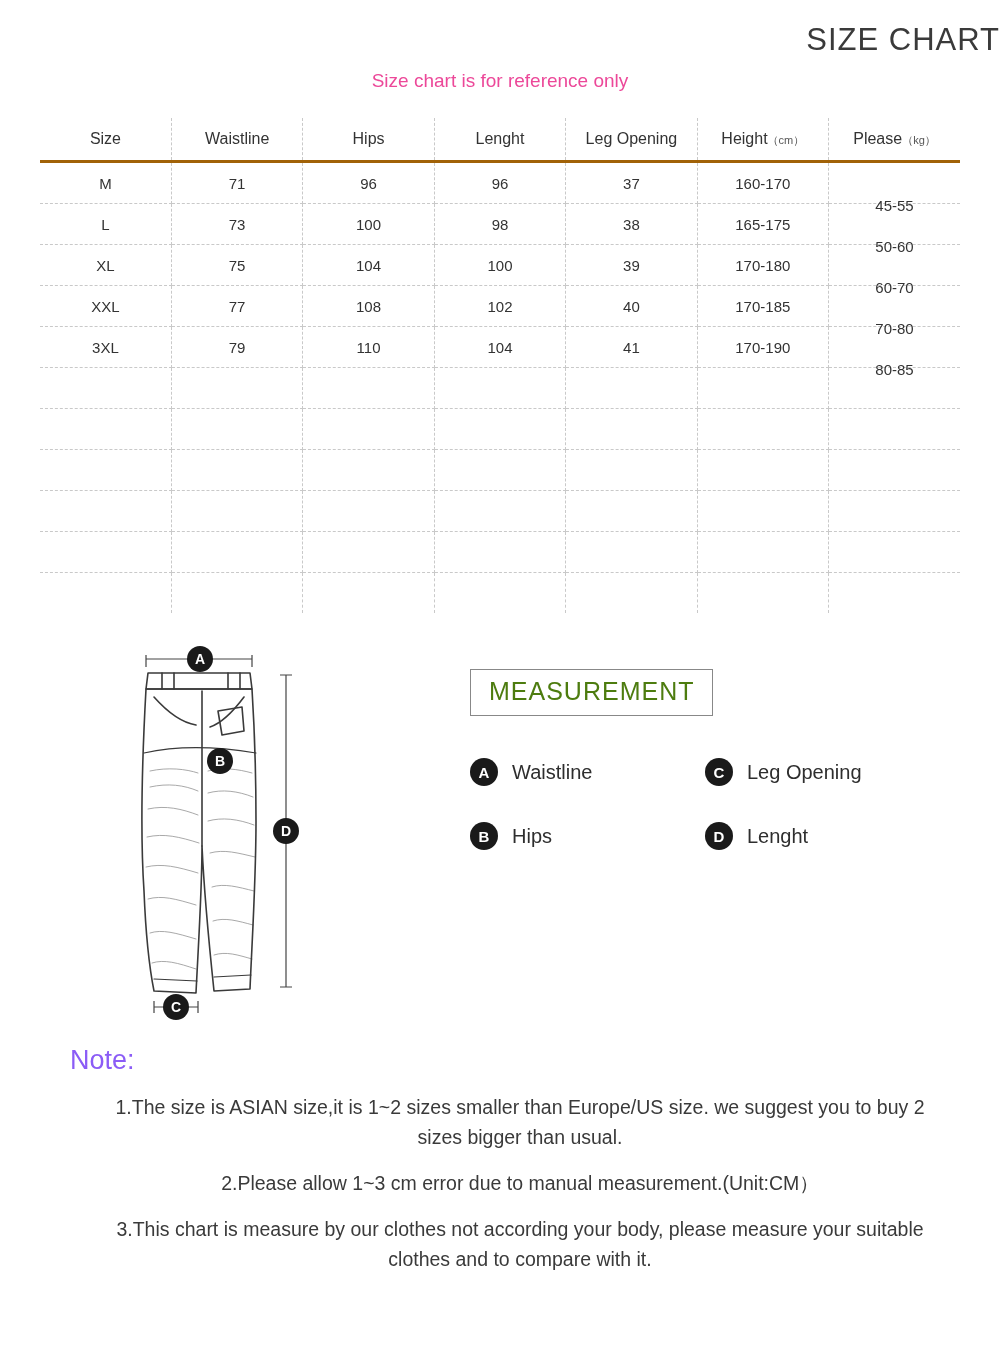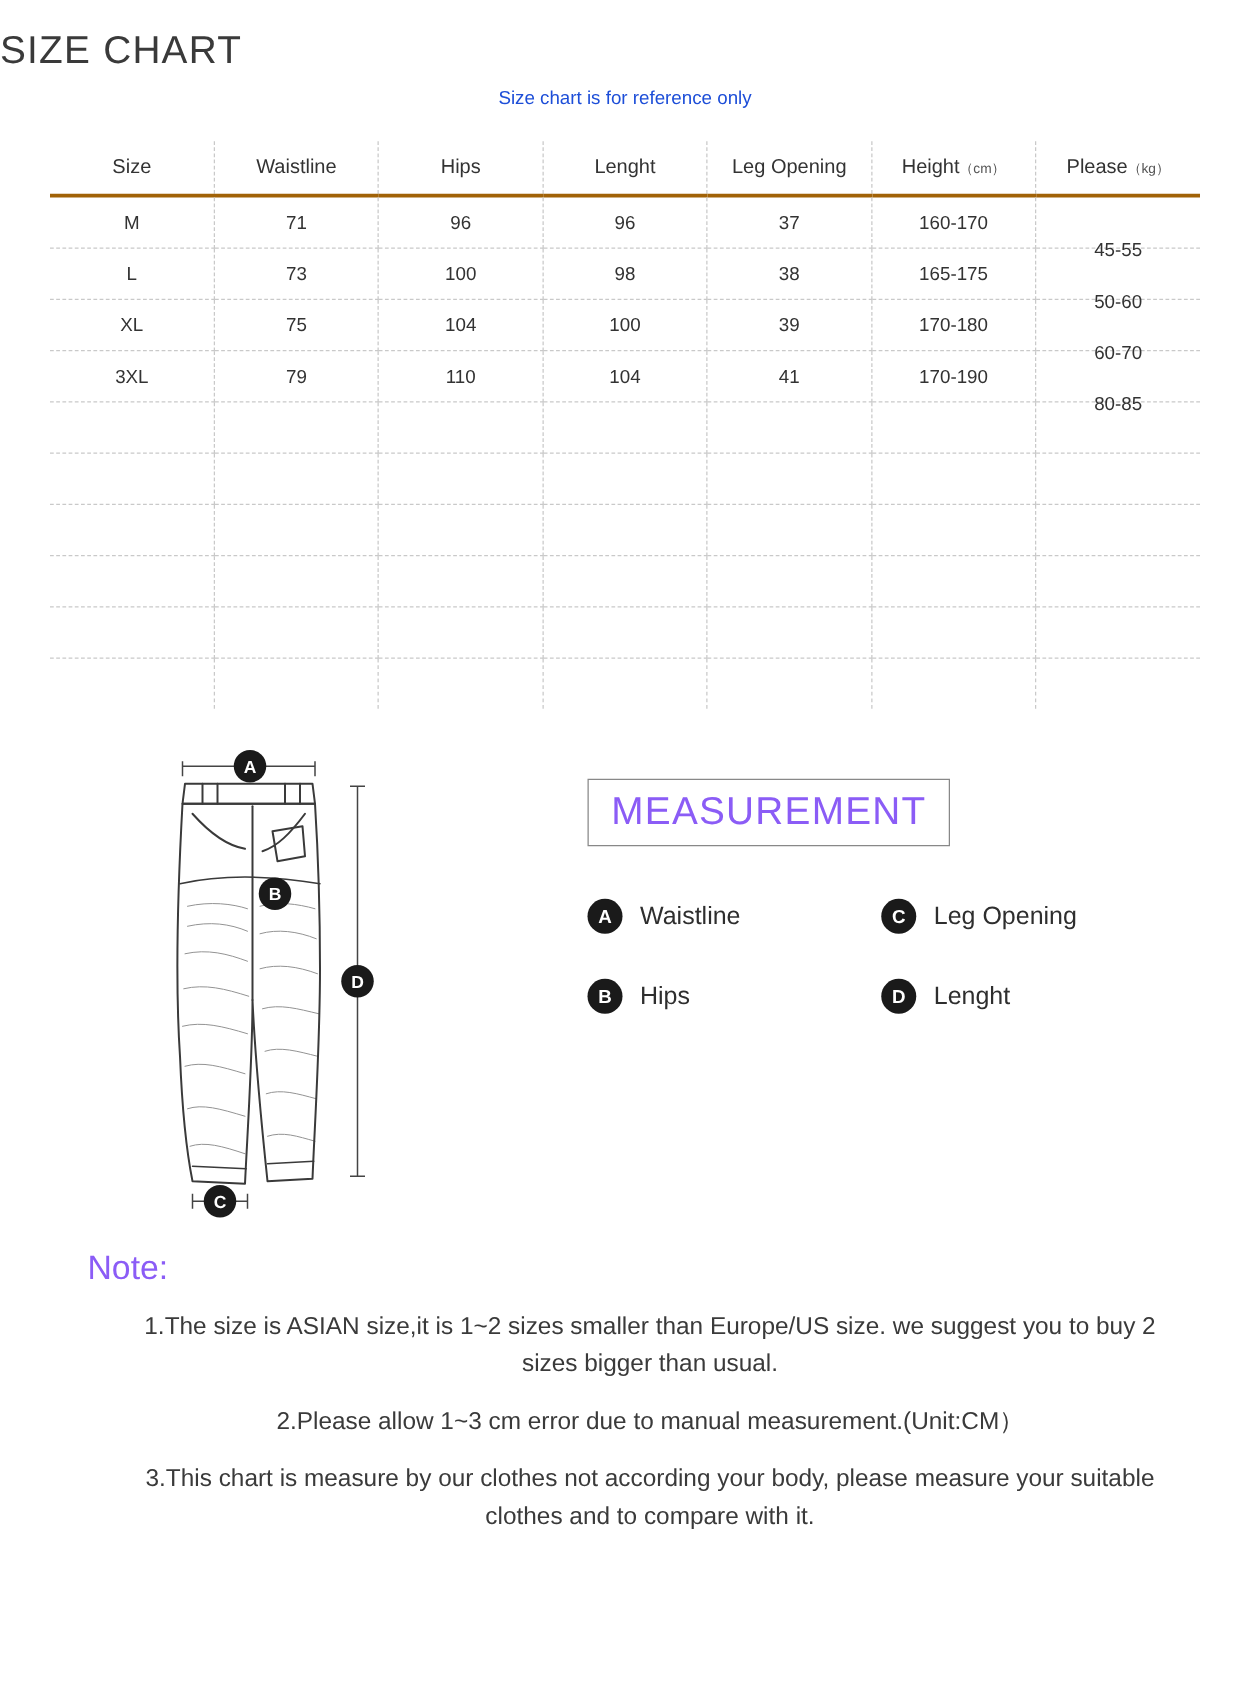"SIZE CHART" .page-title { text-align: left -> right }
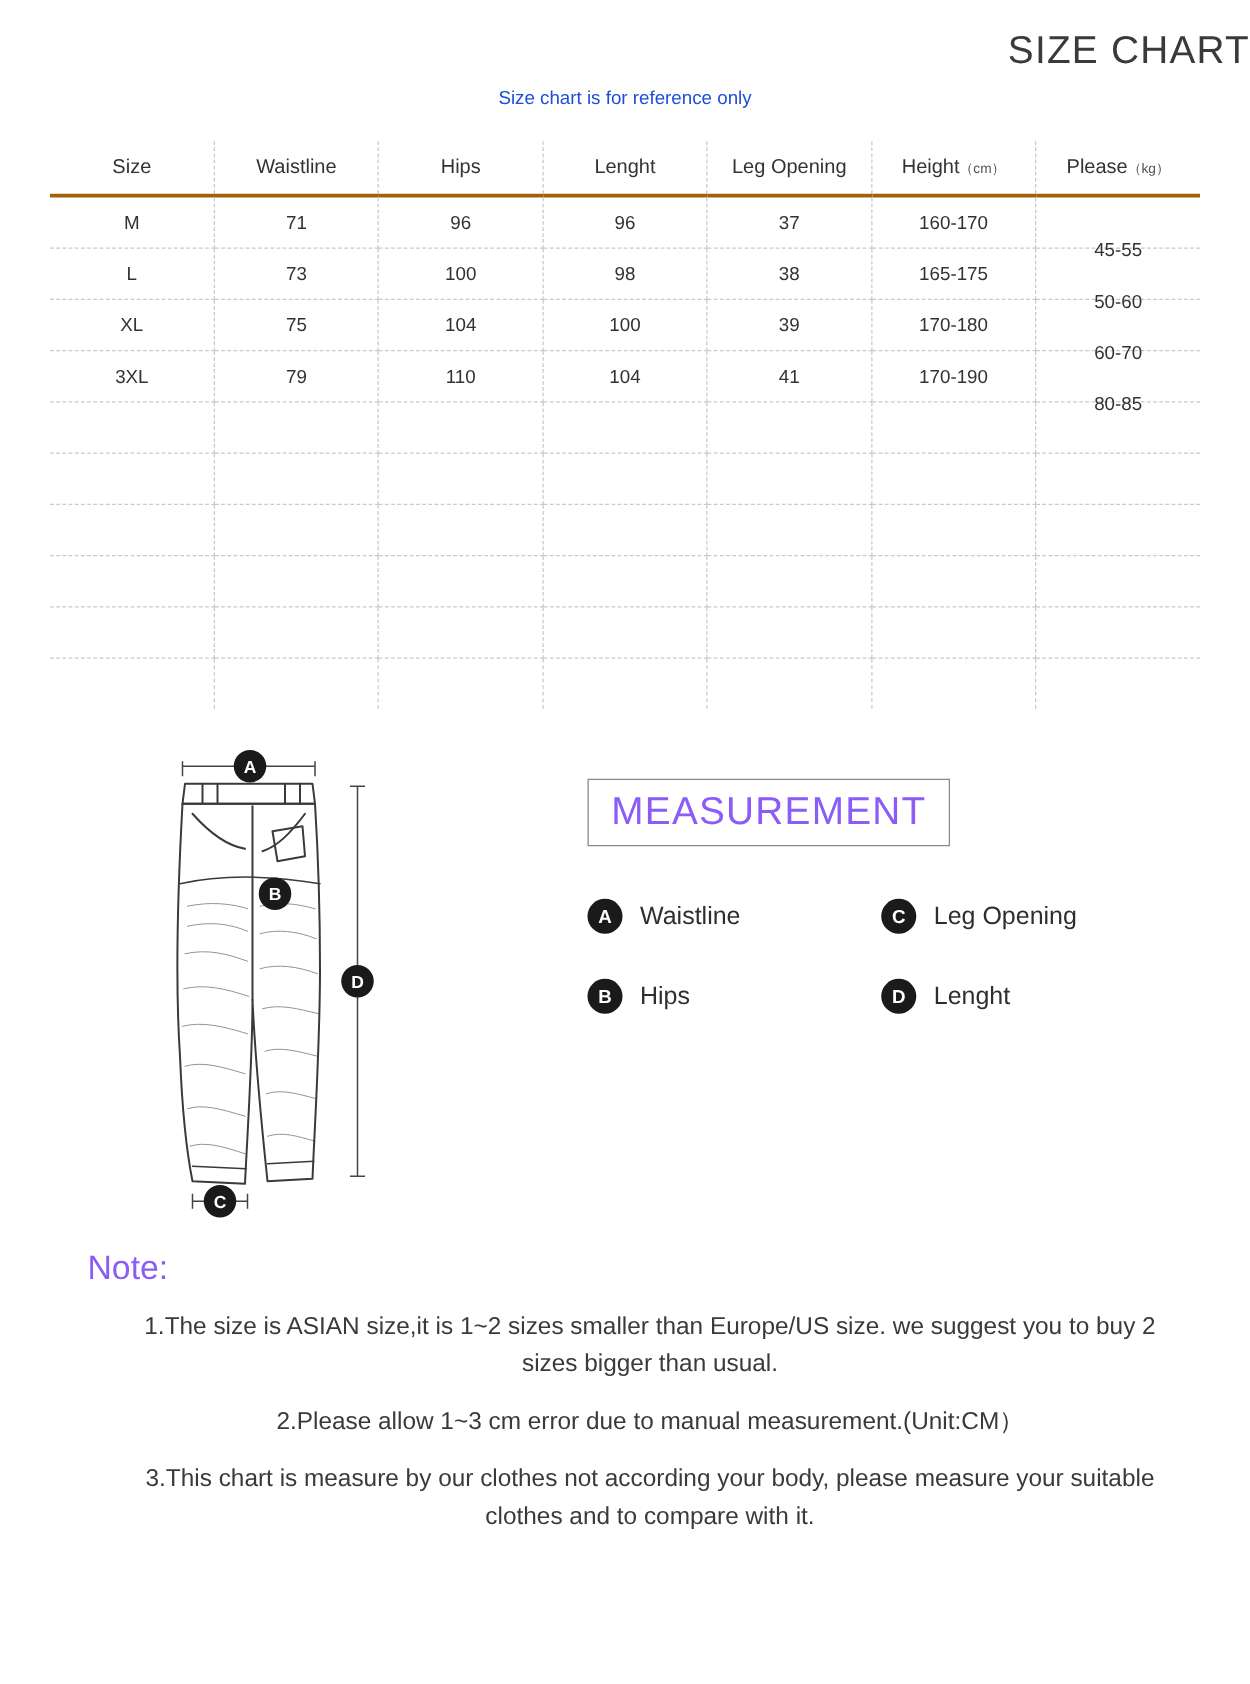"Size chart is for reference" .page-subtitle { color: #1d4ed8 -> #ec4899; font-size: 15px -> 19px }
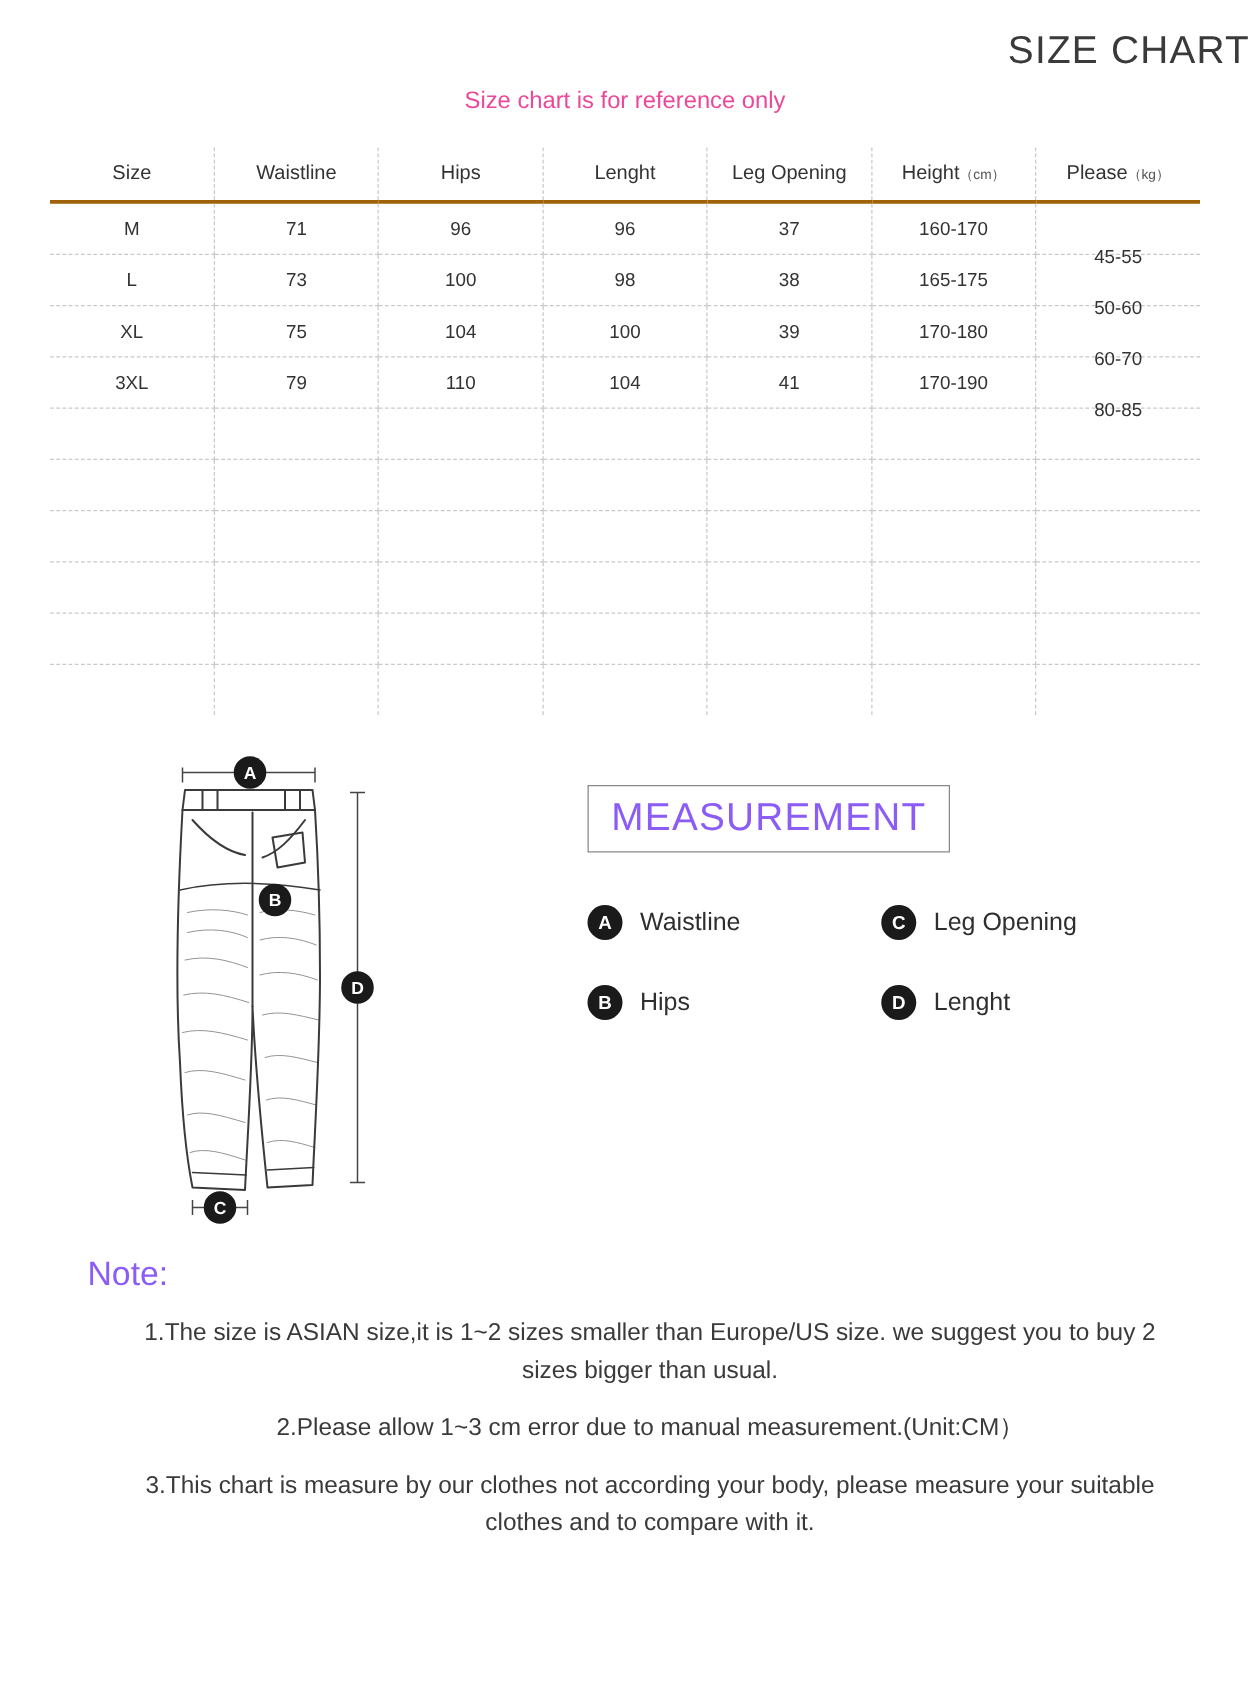"XXL" tr { html: none -> <tr> <td>XXL</td> <td>77</td> <td>108</td> <td>102</td> <td>40</td> <td>170-185</td> <td><span>70-80</span></td> </tr> }
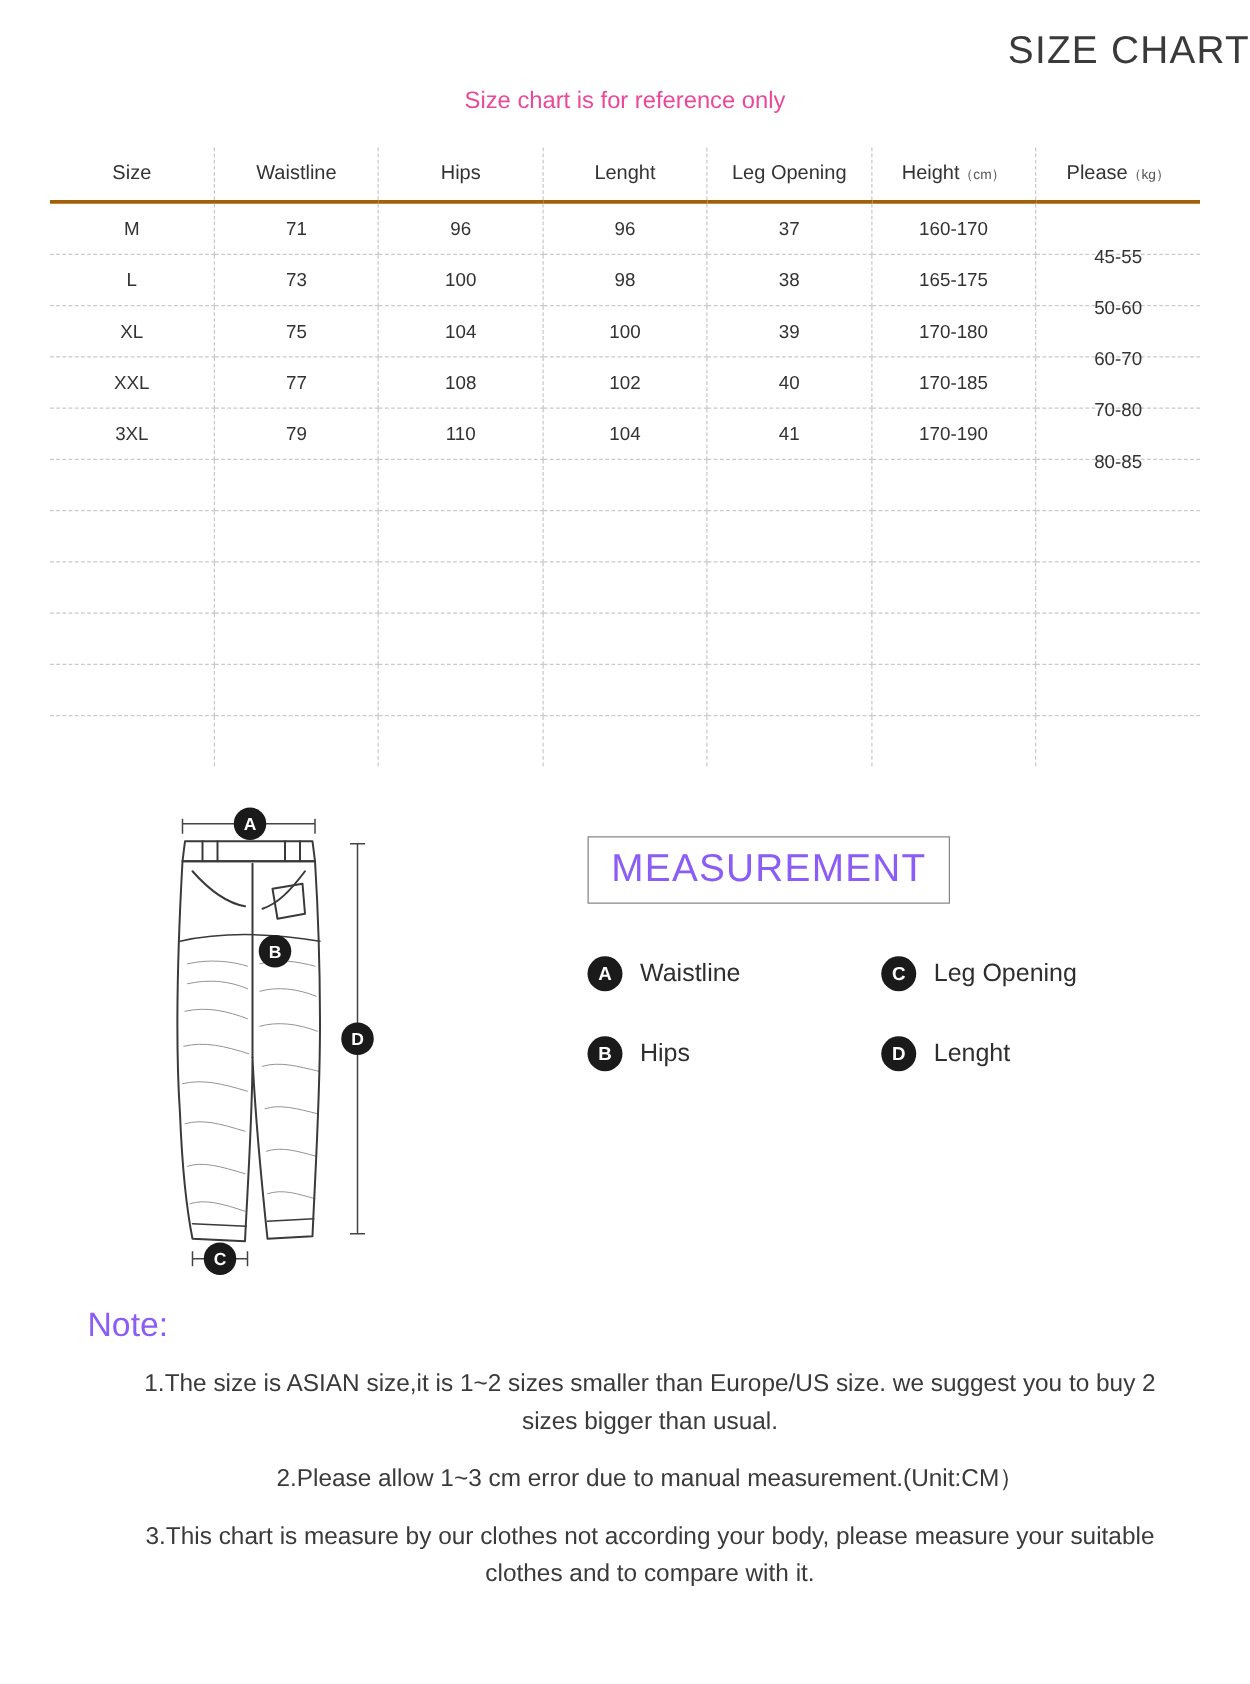"MEASUREMENT" .measure-title { color: #8b5cf6 -> #4d7c0f; font-size: 31px -> 25px }
